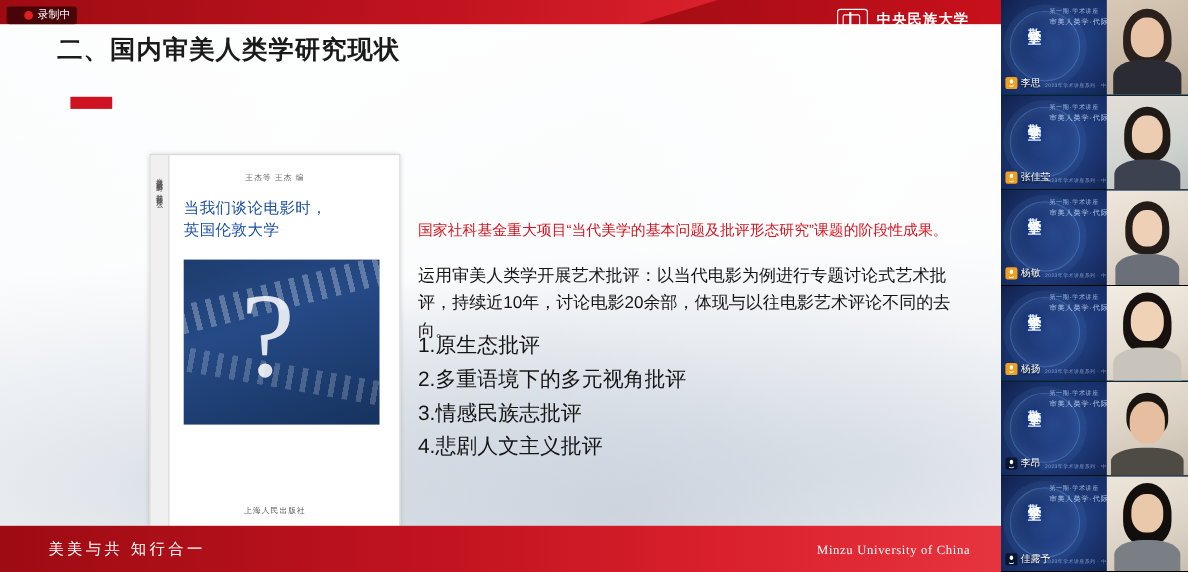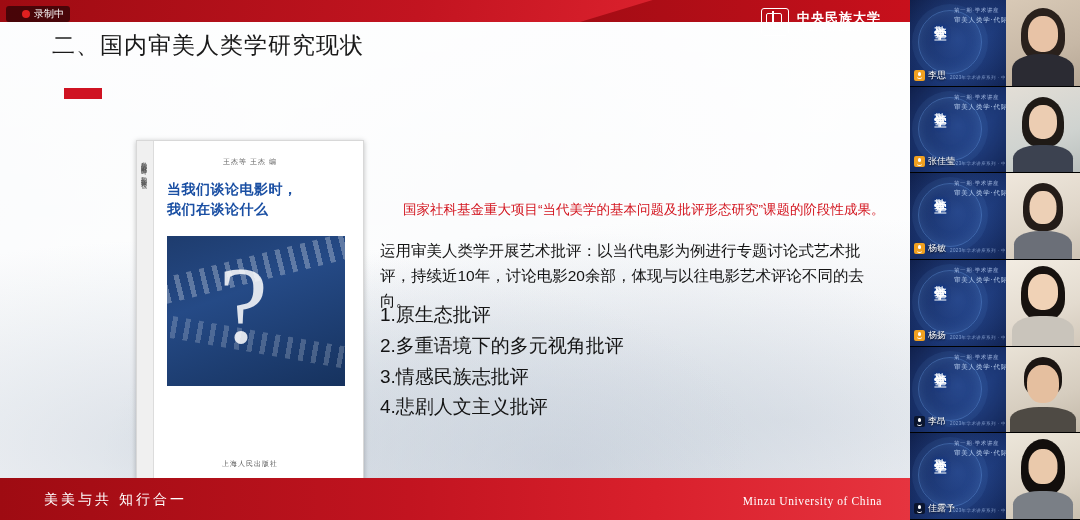"二、国内审美人类学研究现状" .slide-title { font-weight: normal -> bold }
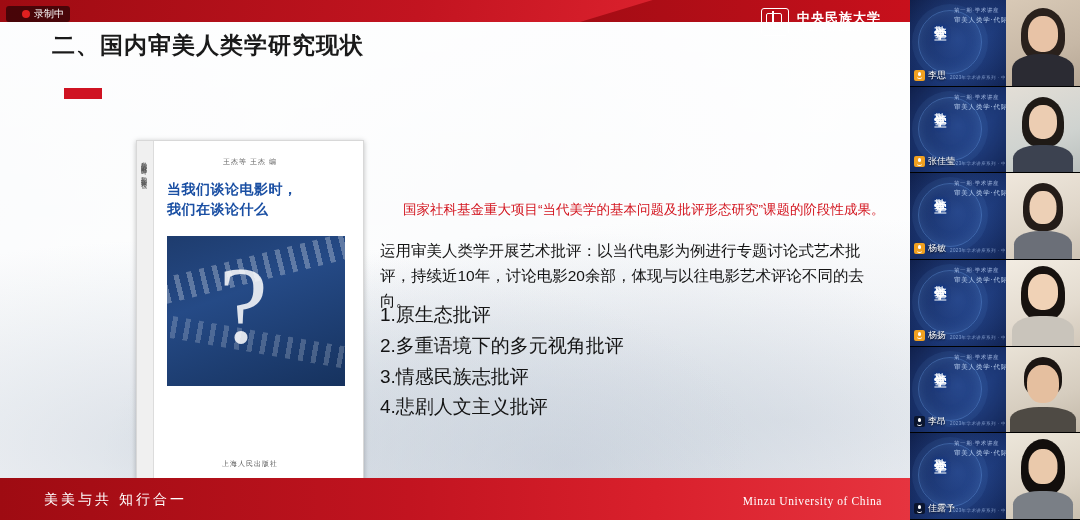"当我们谈论电影时，" .book-title-cn { font-weight: bold -> normal }
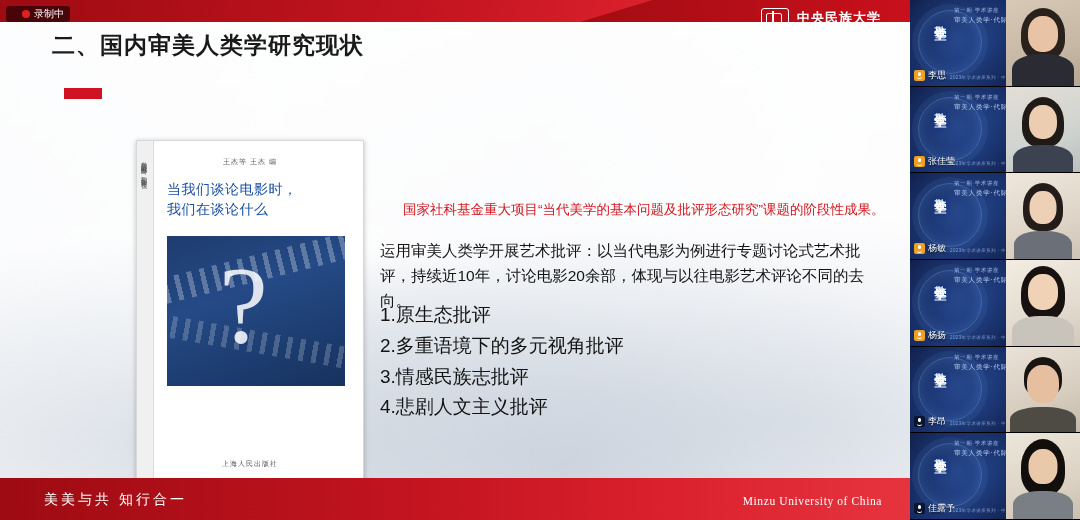"我们在谈论什么" div { text: 我们在谈论什么 -> 英国伦敦大学 }
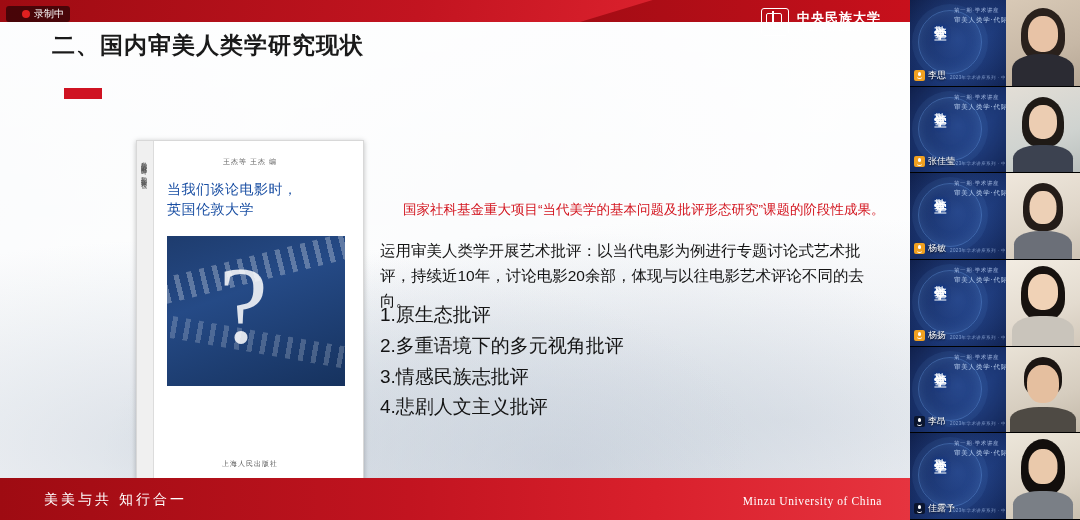"国家社科基金重大项目“当代美学的基本问题及批评形态研究”课题的阶段性成果。" .highlight-line { margin-left: 23px -> none }
